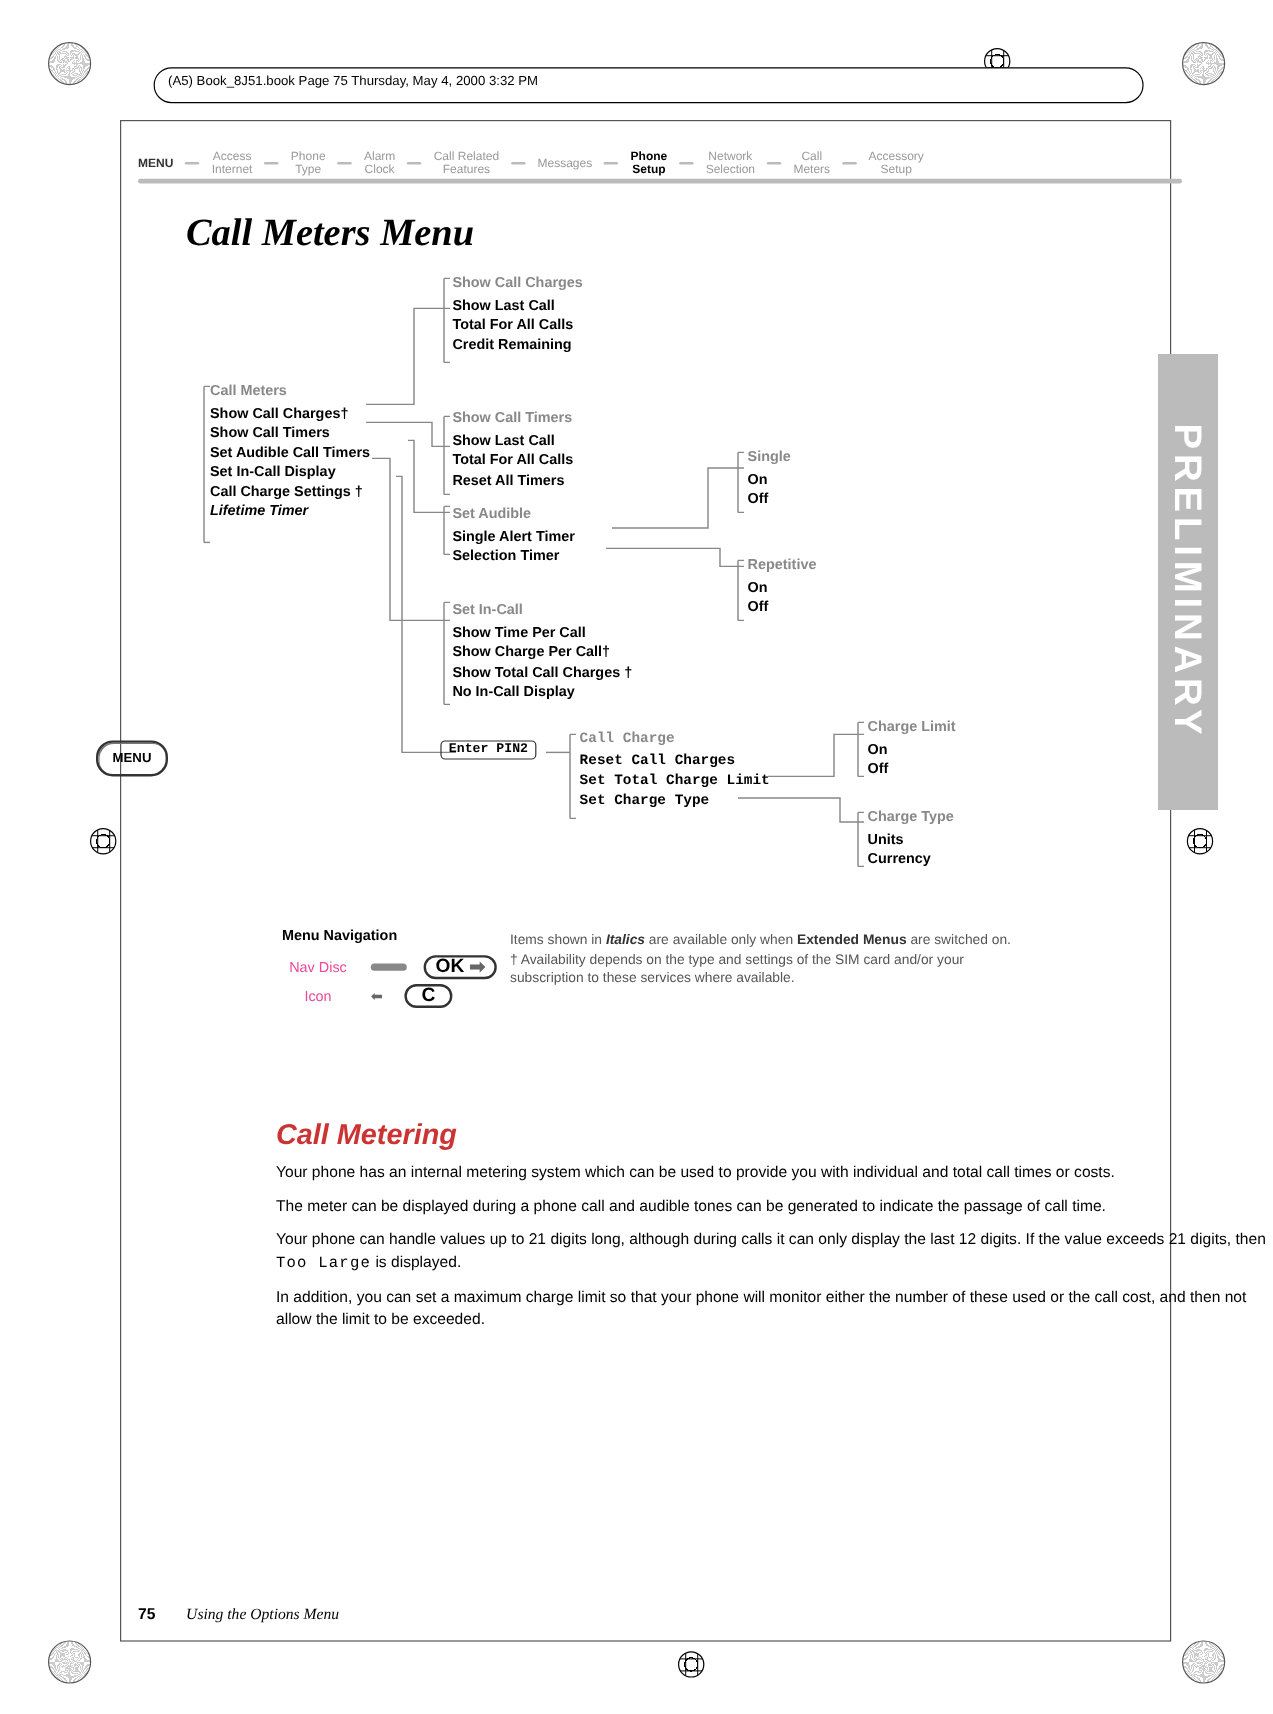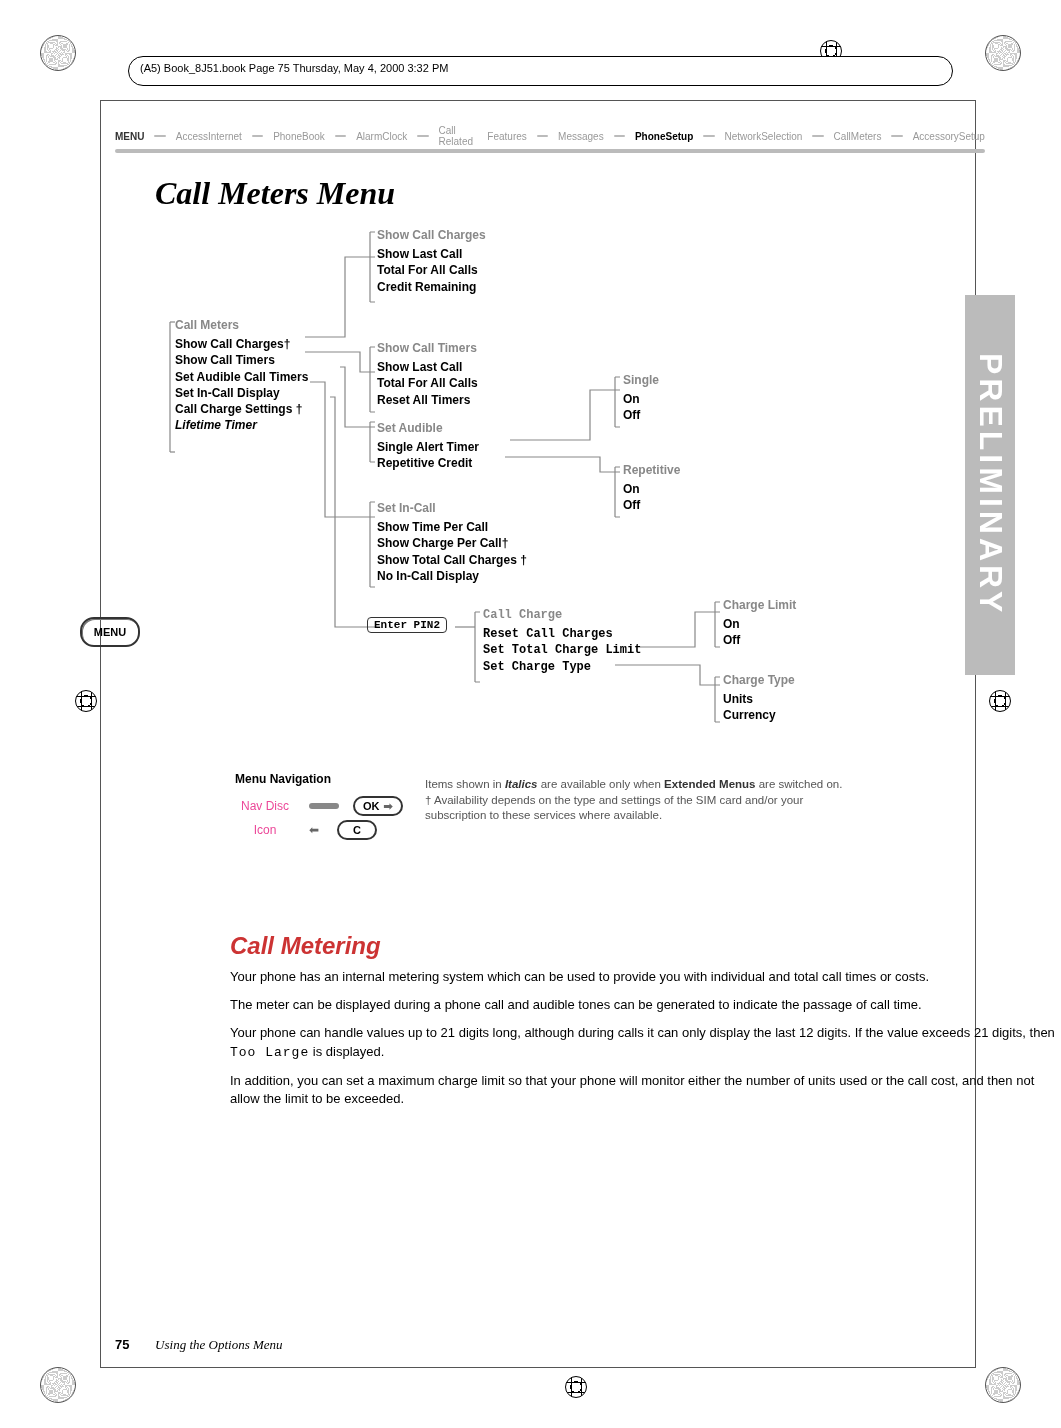"Access" .topnav .item { flex-direction: row -> column }
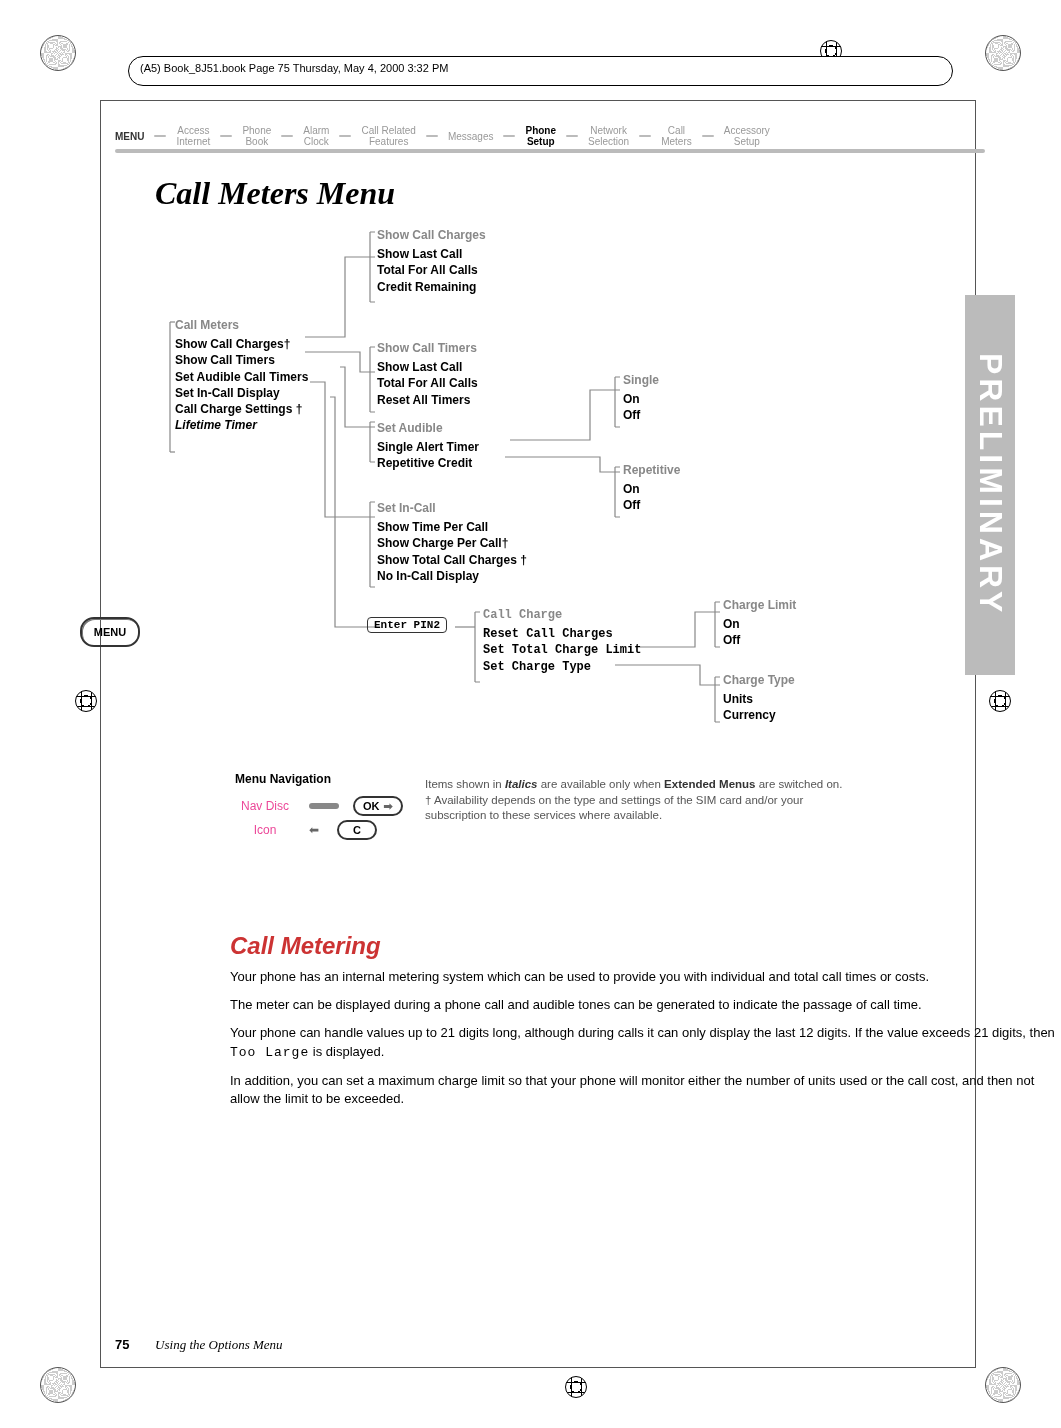"Book" span { text: Book -> Type }
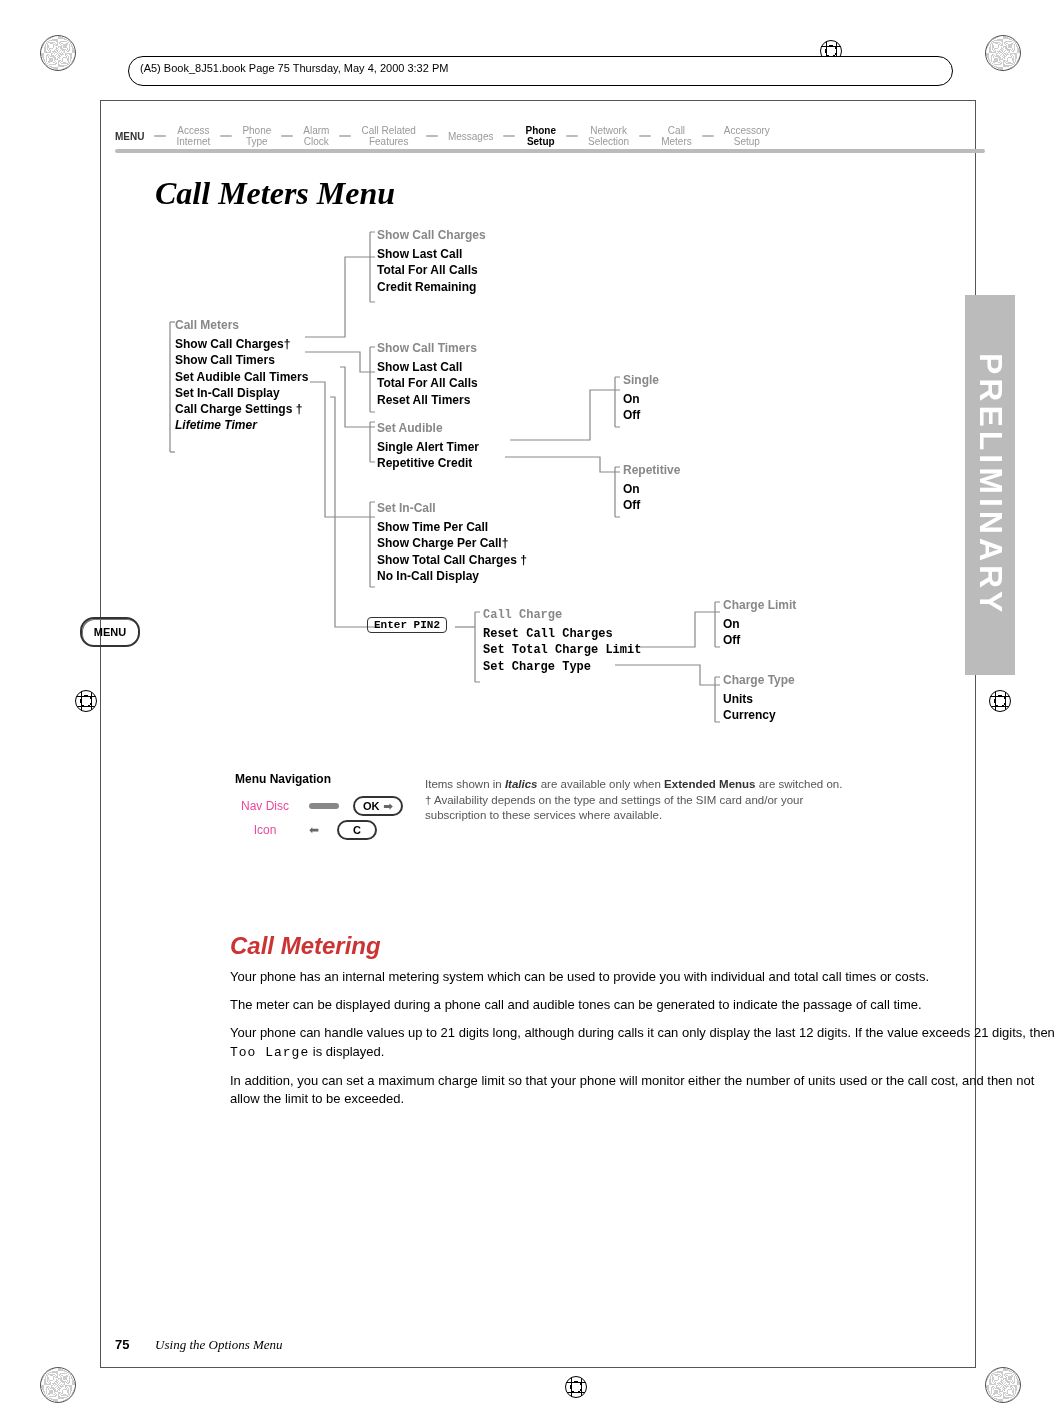"Repetitive Credit" div { text: Repetitive Credit -> Selection Timer }
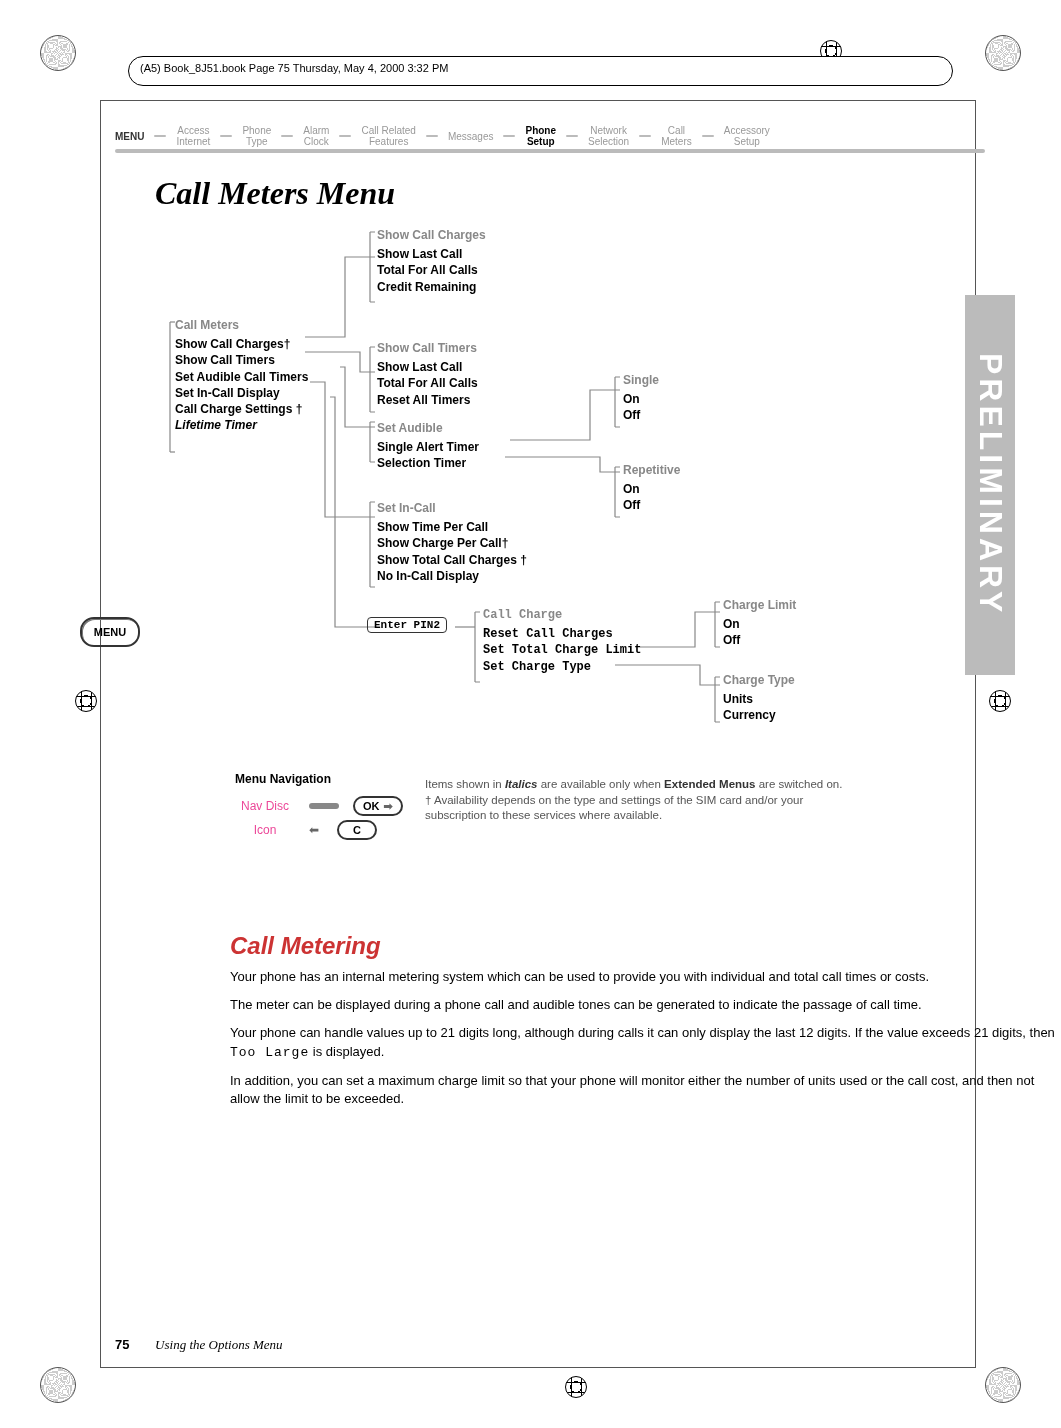"OK" .oval-btn { font-size: 11px -> 16px }
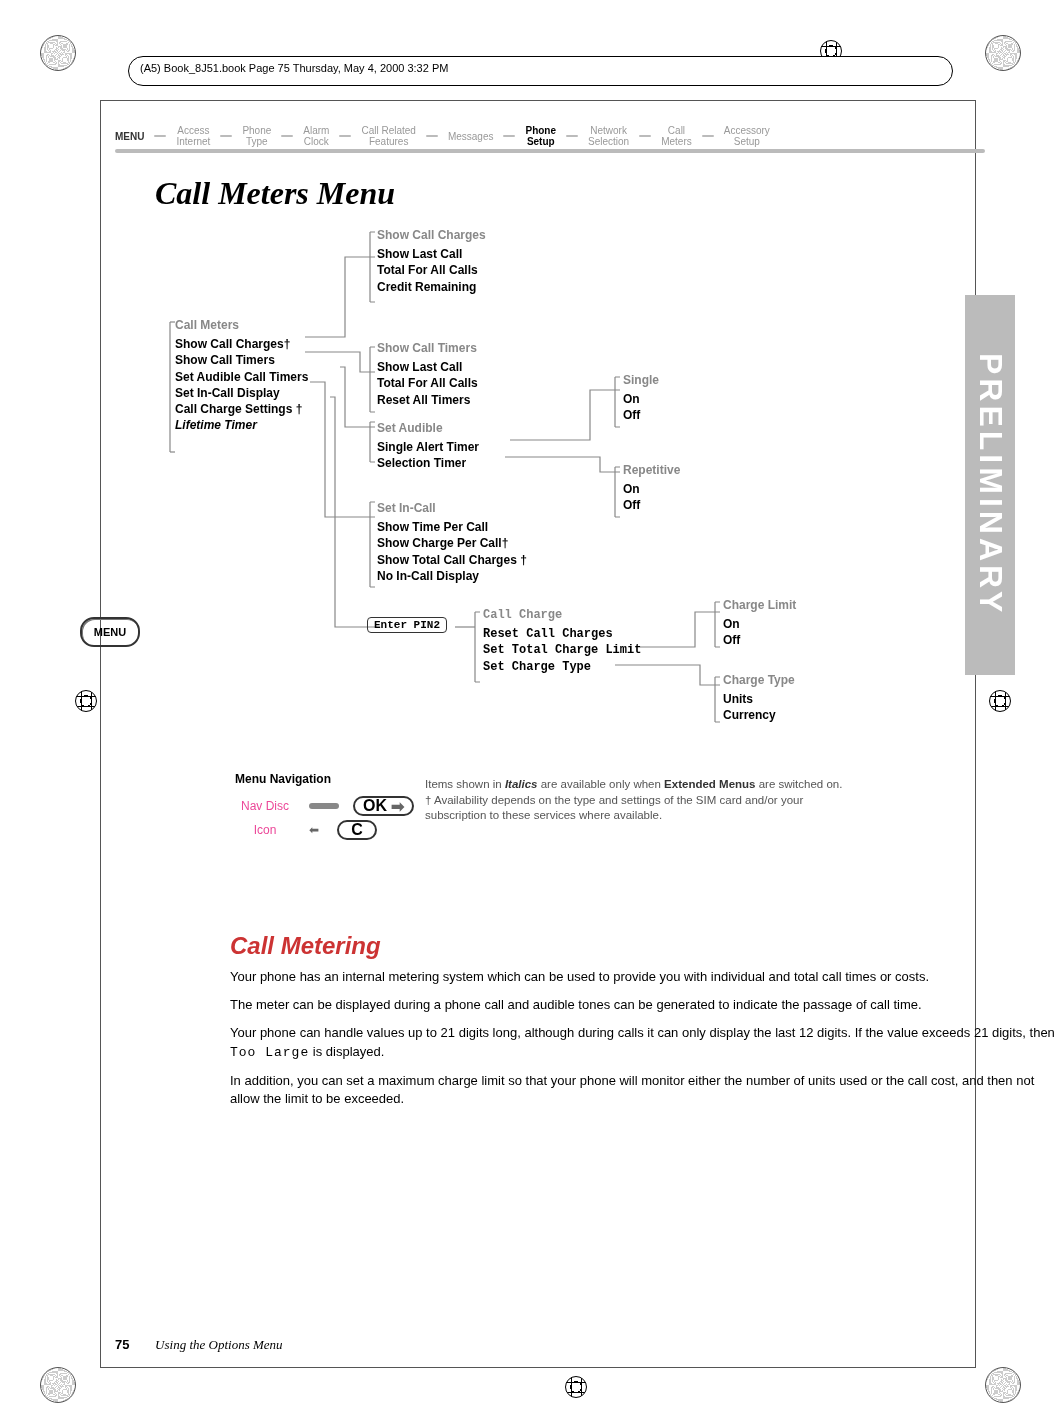"In addition, you can set" p.bodytext { text: units -> these }
